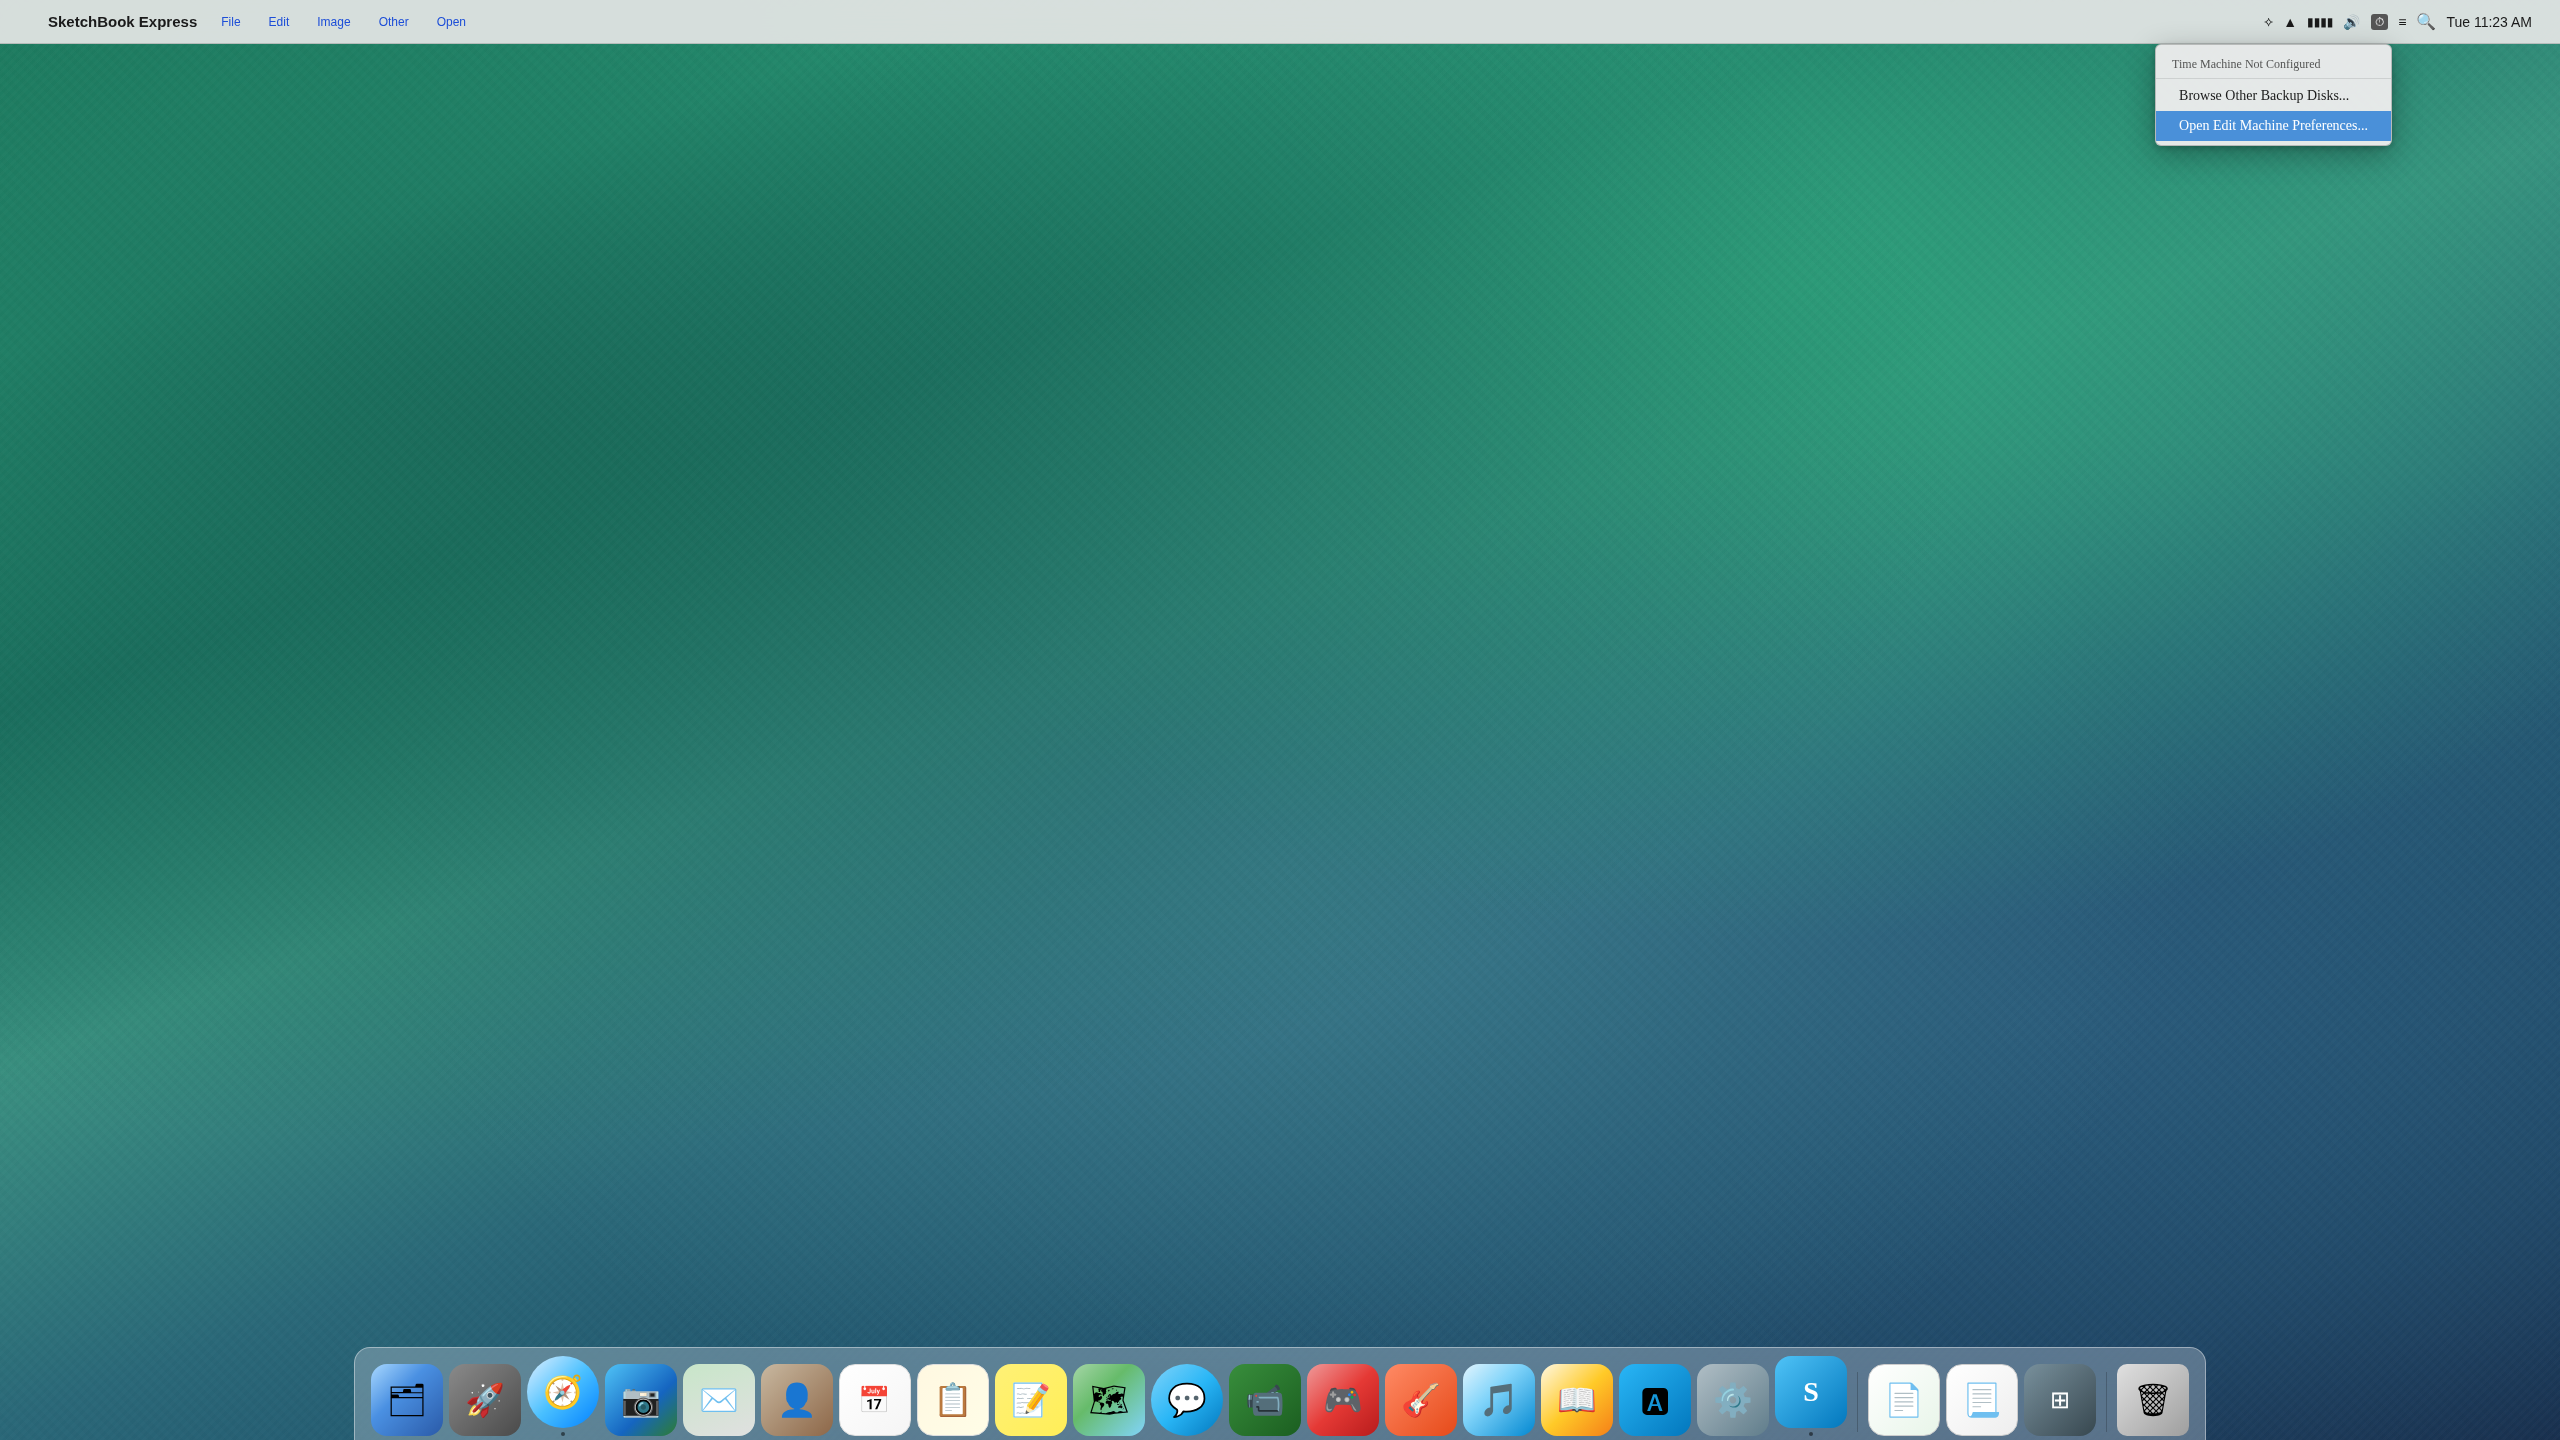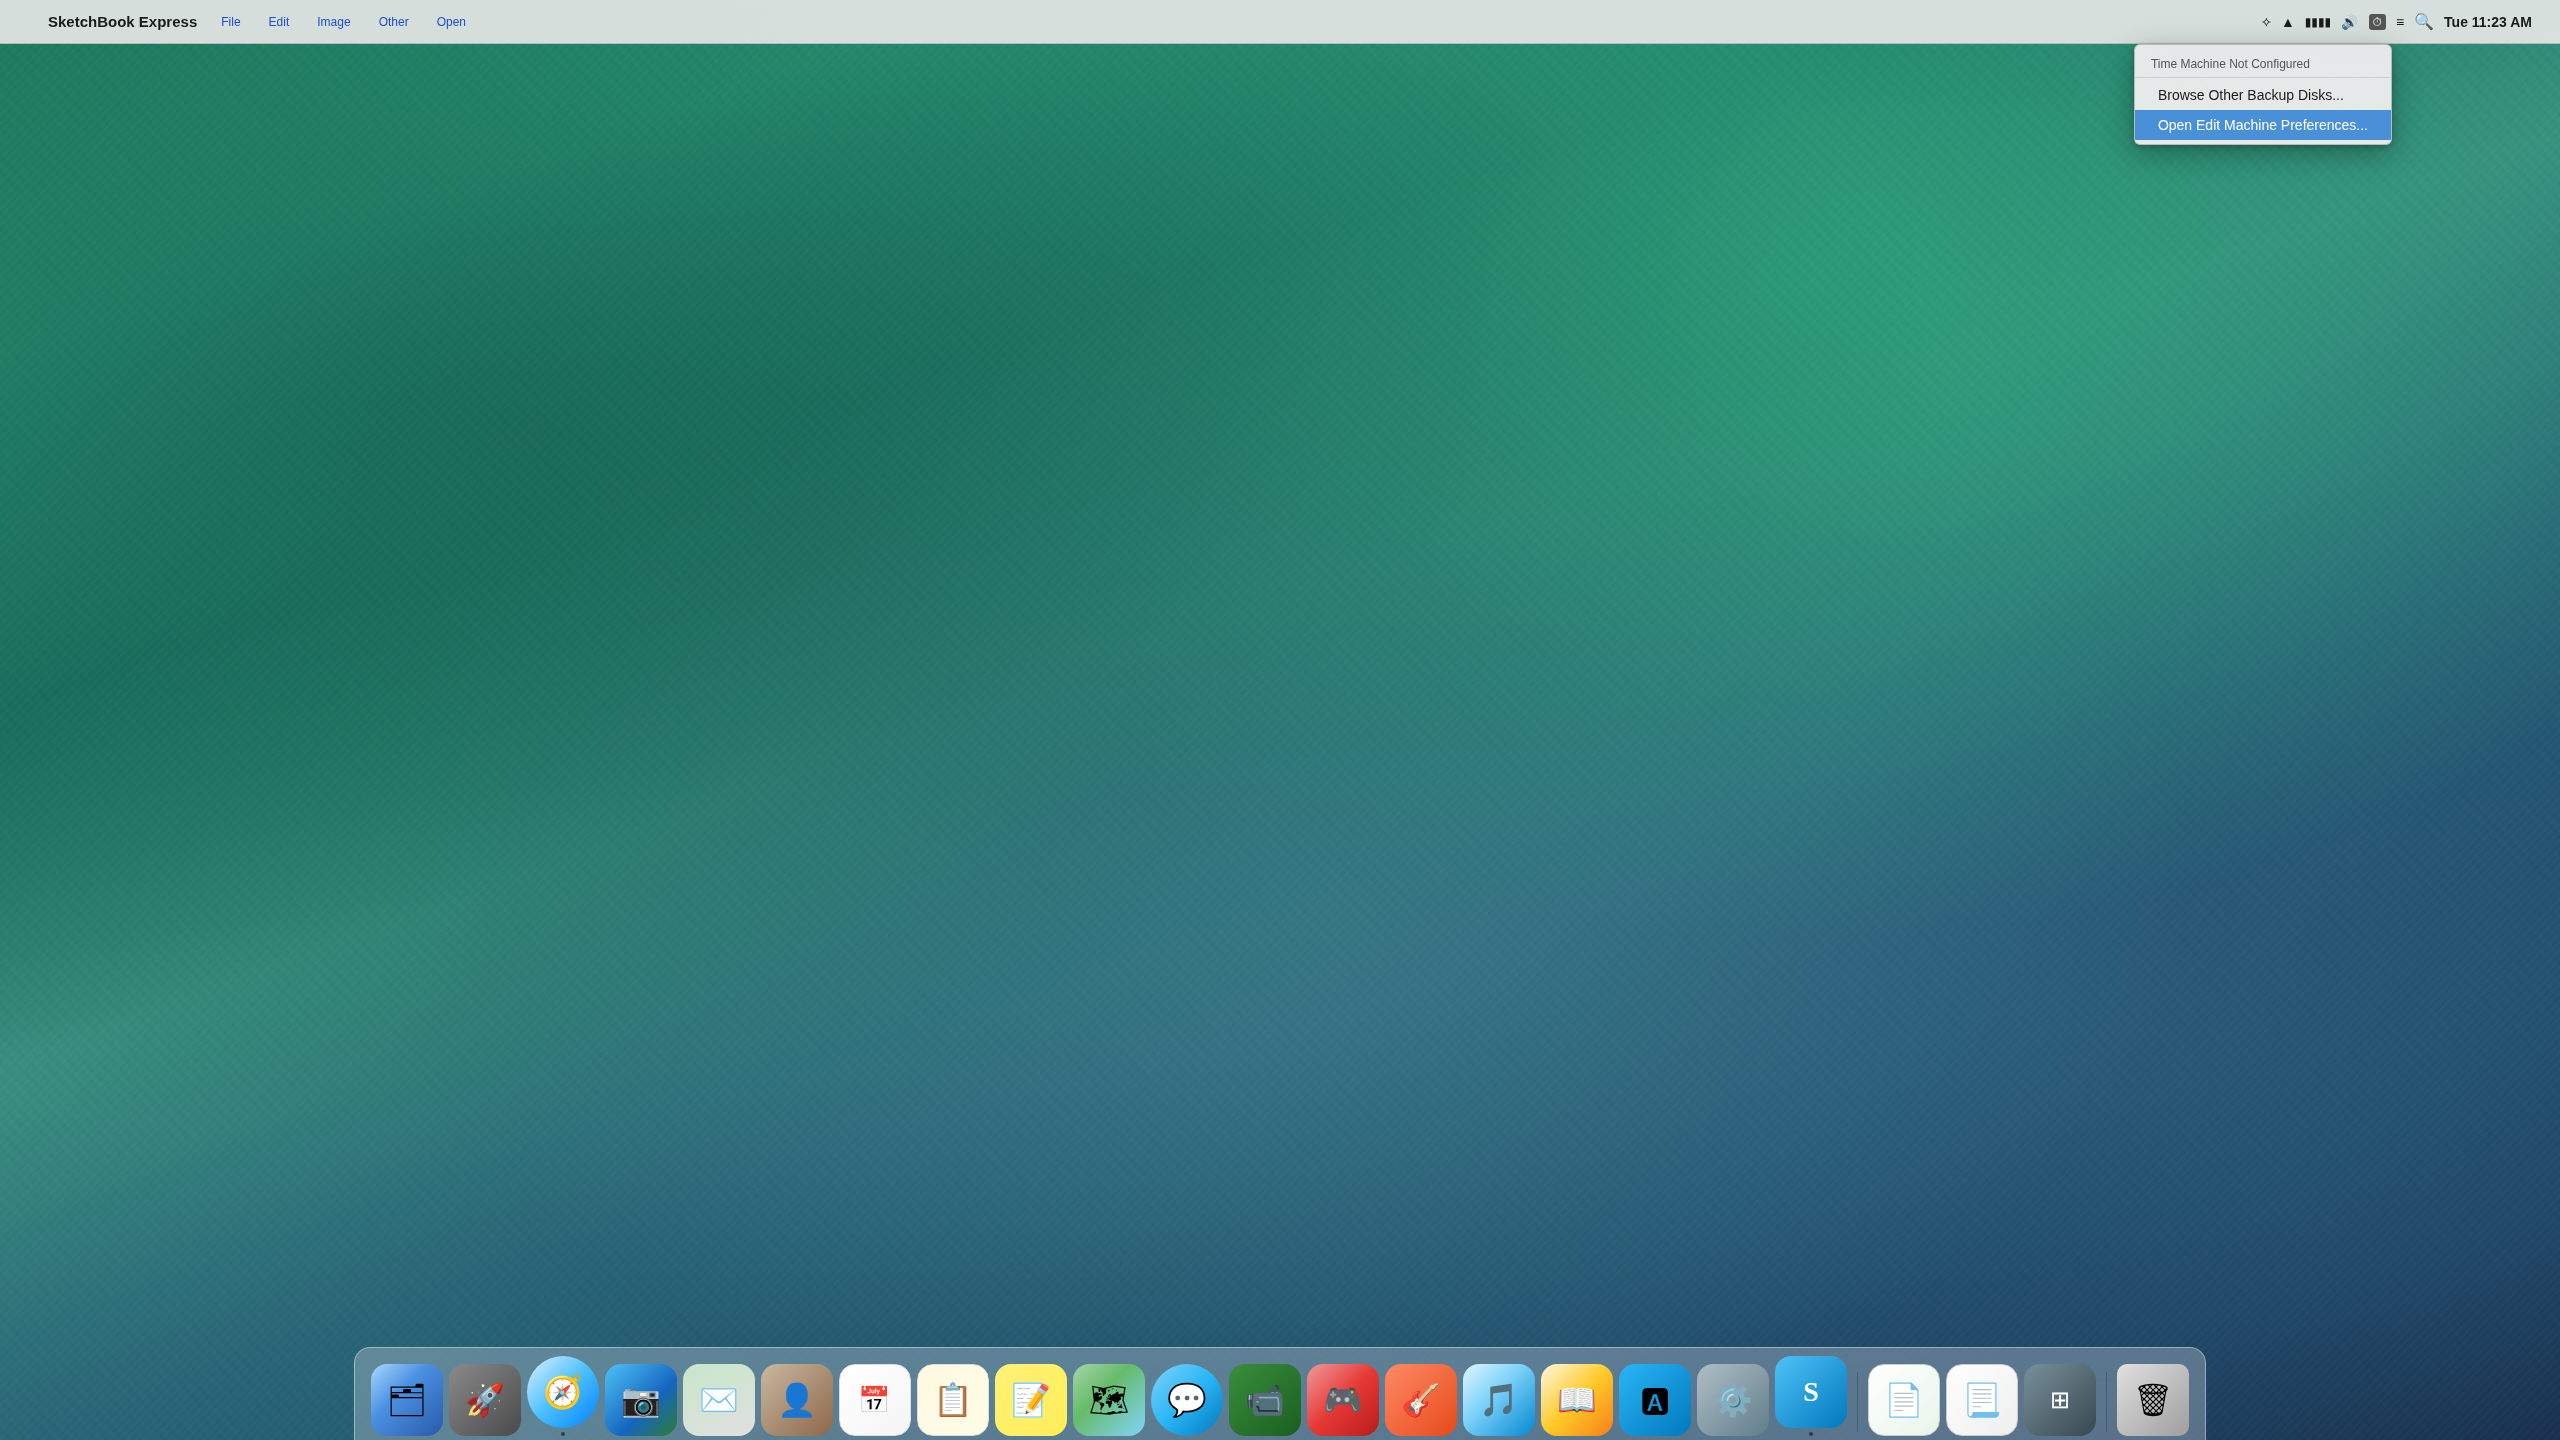"Tue 11:23 AM" .clock { font-weight: 700 -> 400 }
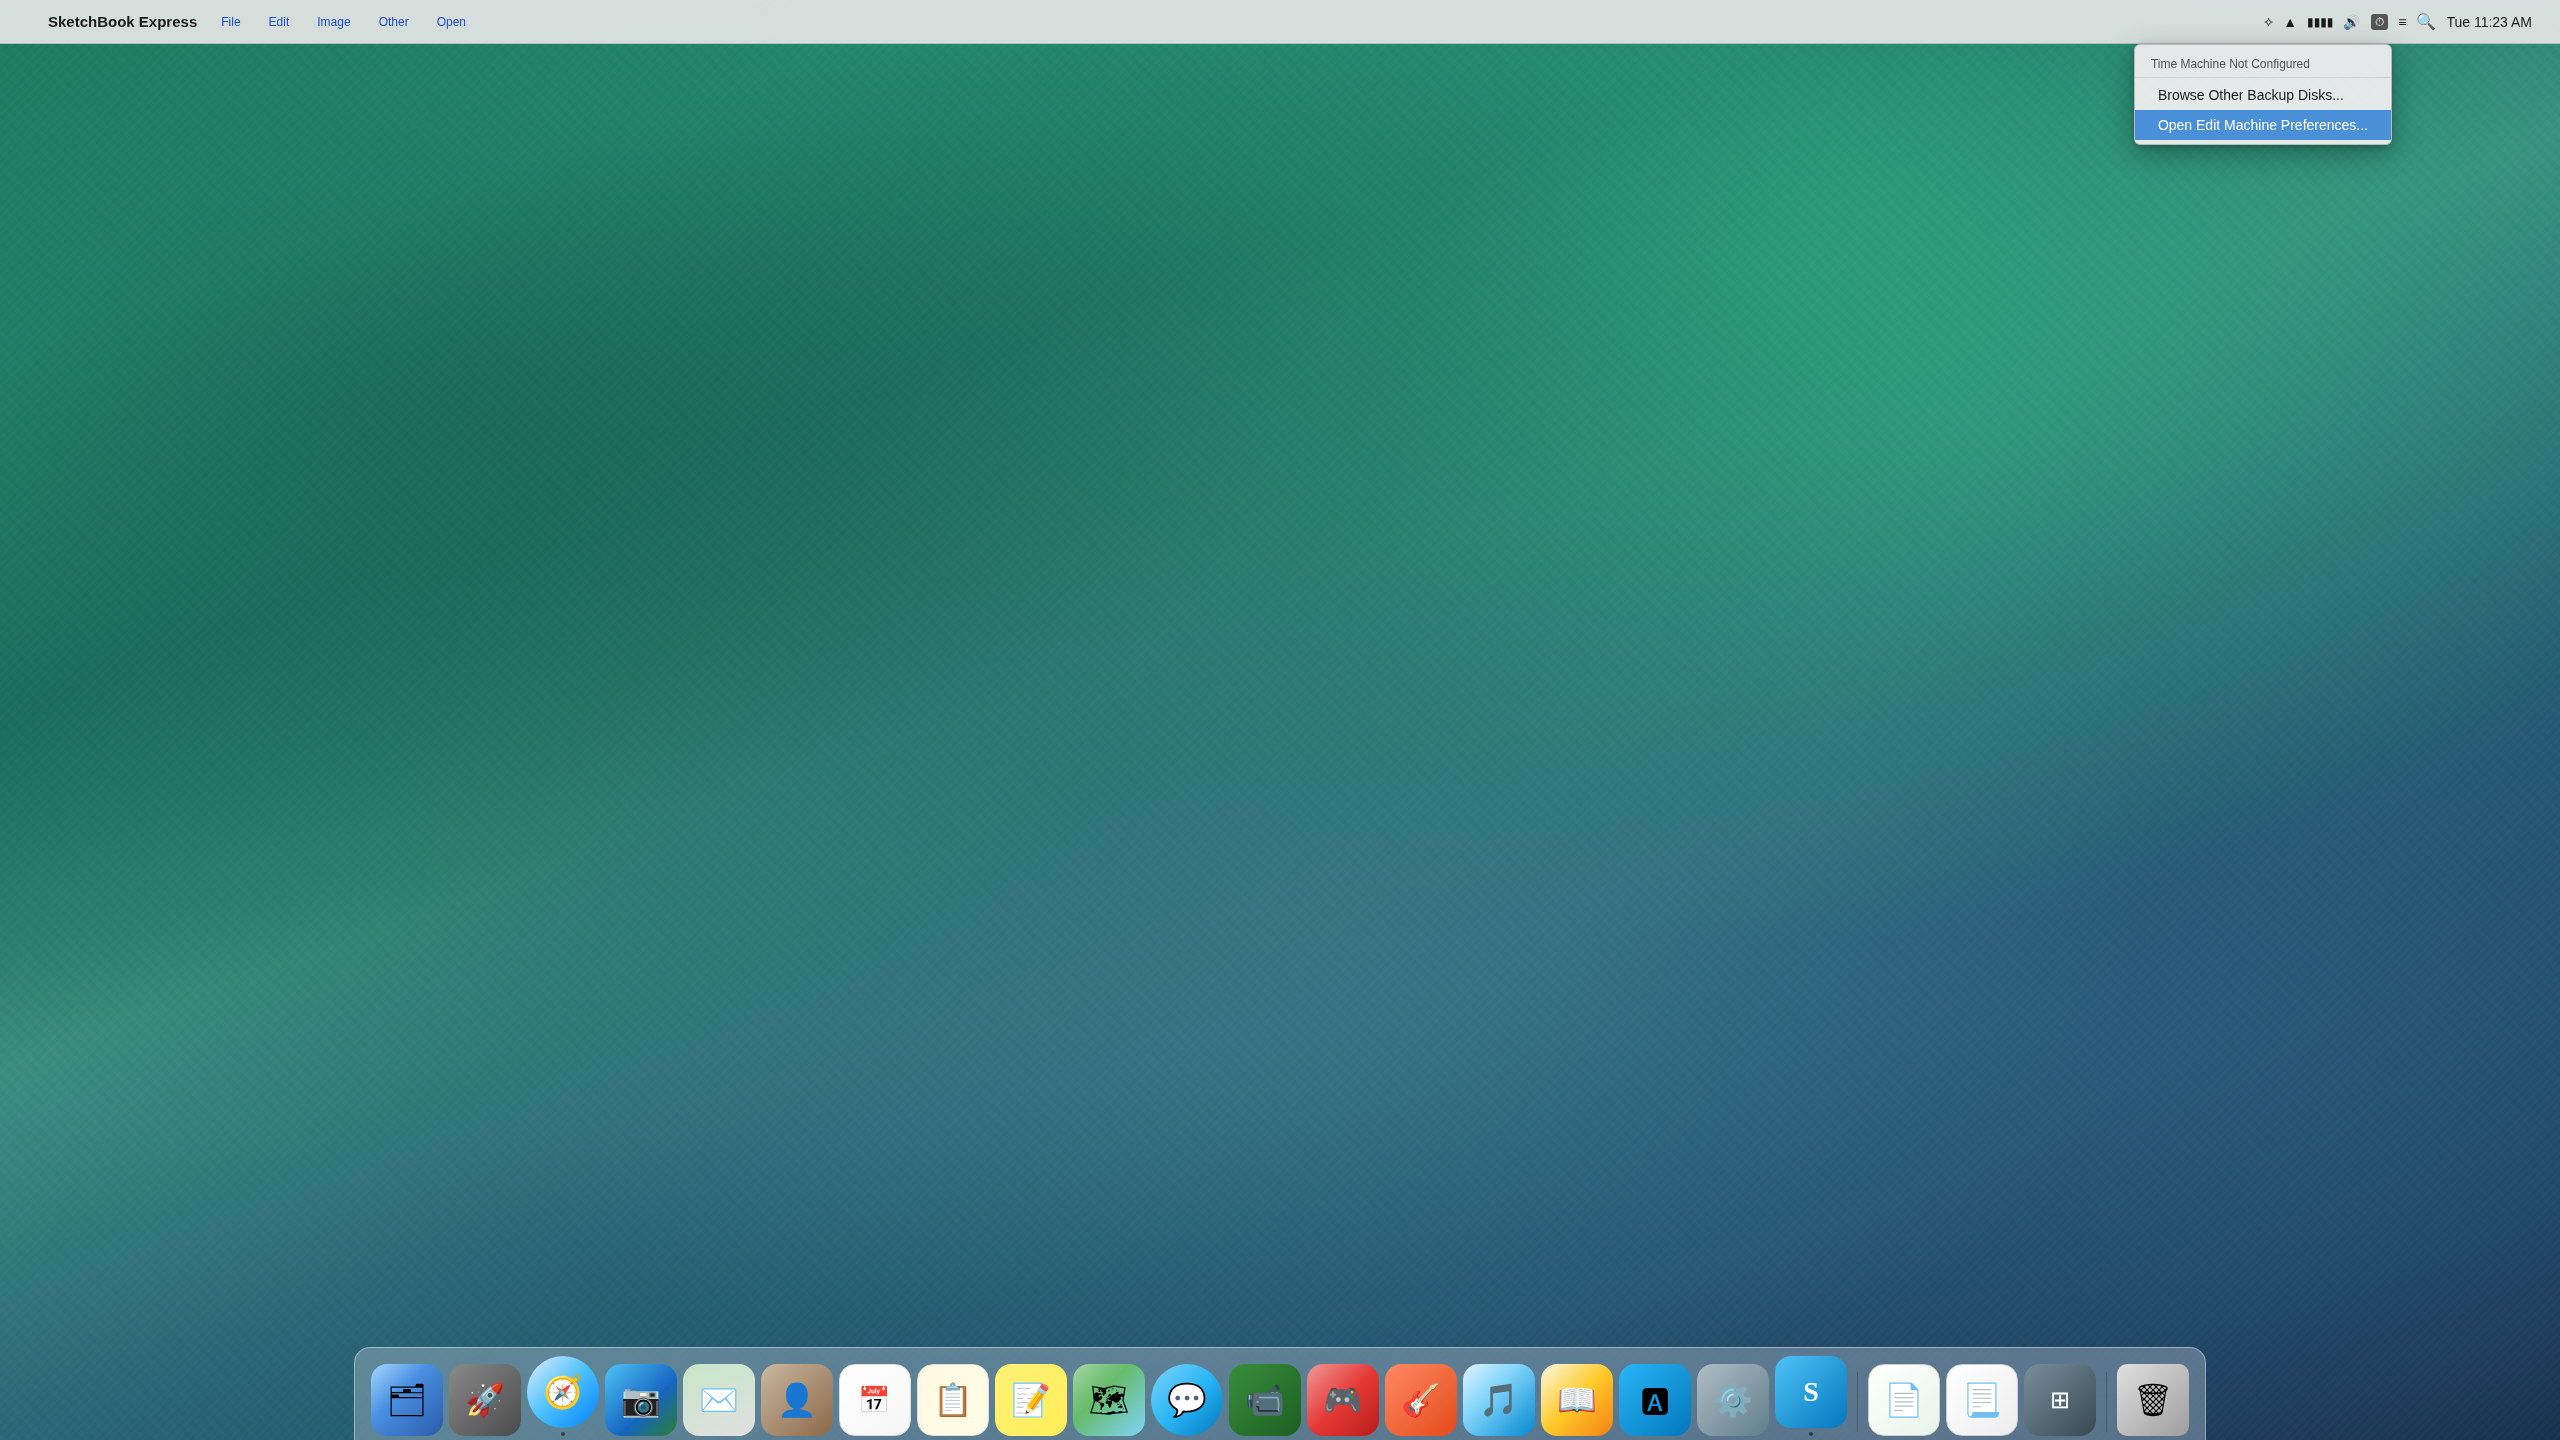"Time Machine Not Configured" .dropdown-menu { font-family: none -> Liberation Serif, serif }
